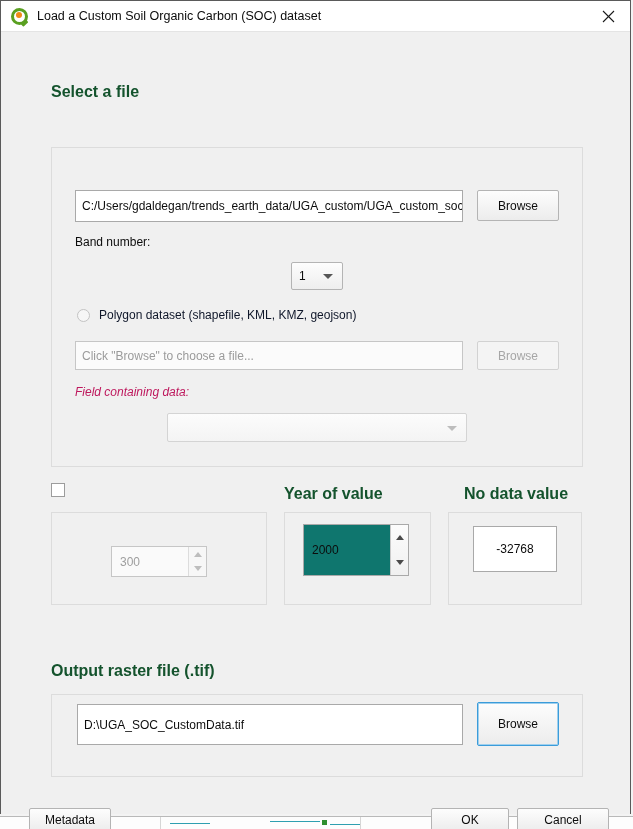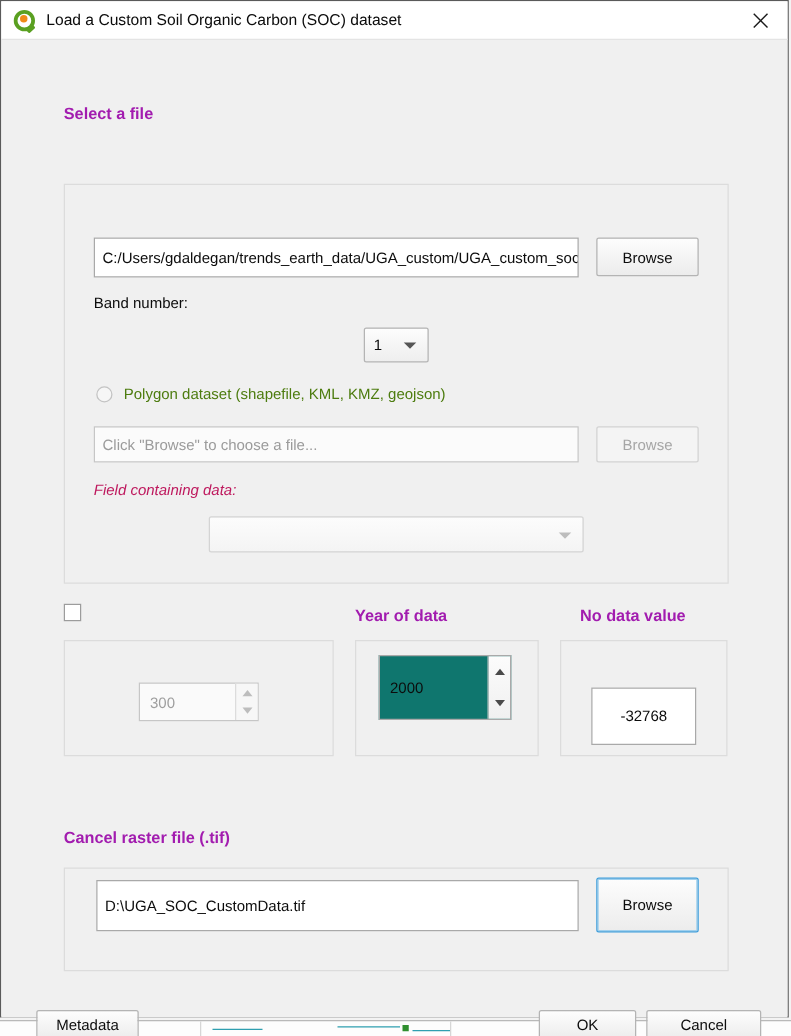"Select a file" .section-head { color: #a21caf -> #14532d; font-size: 13px -> 16px }
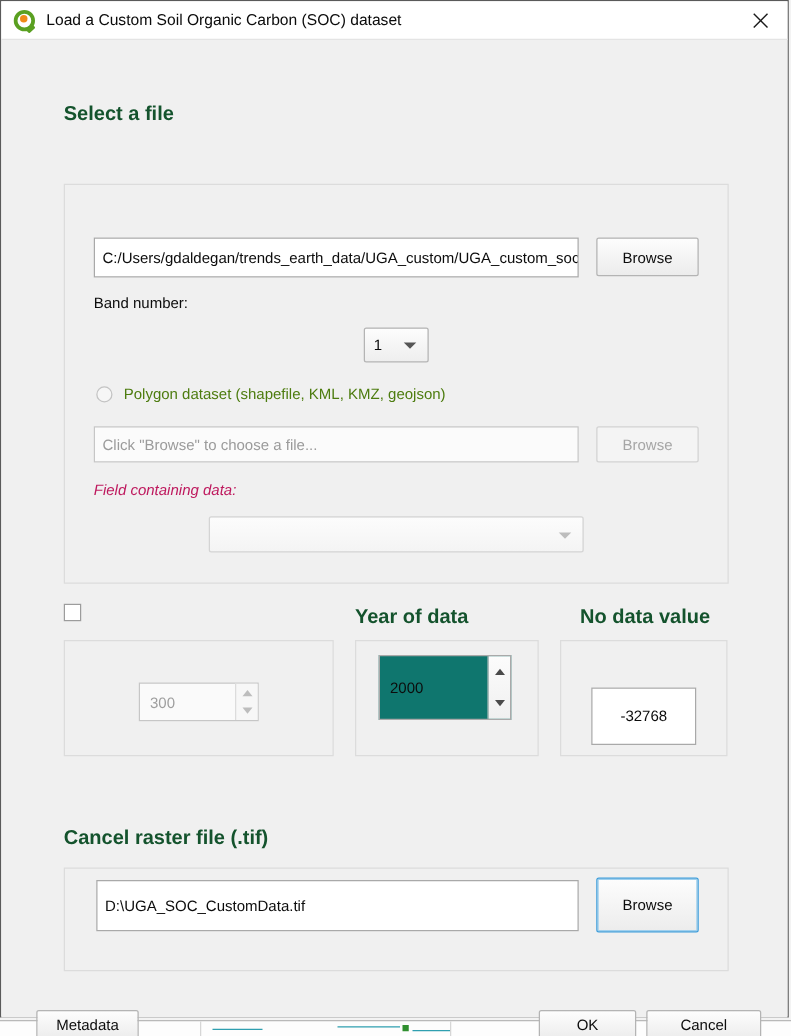"Polygon dataset (shapefile, KML, KMZ," .radio-label.dim { color: #4d7c0f -> #0f172a }
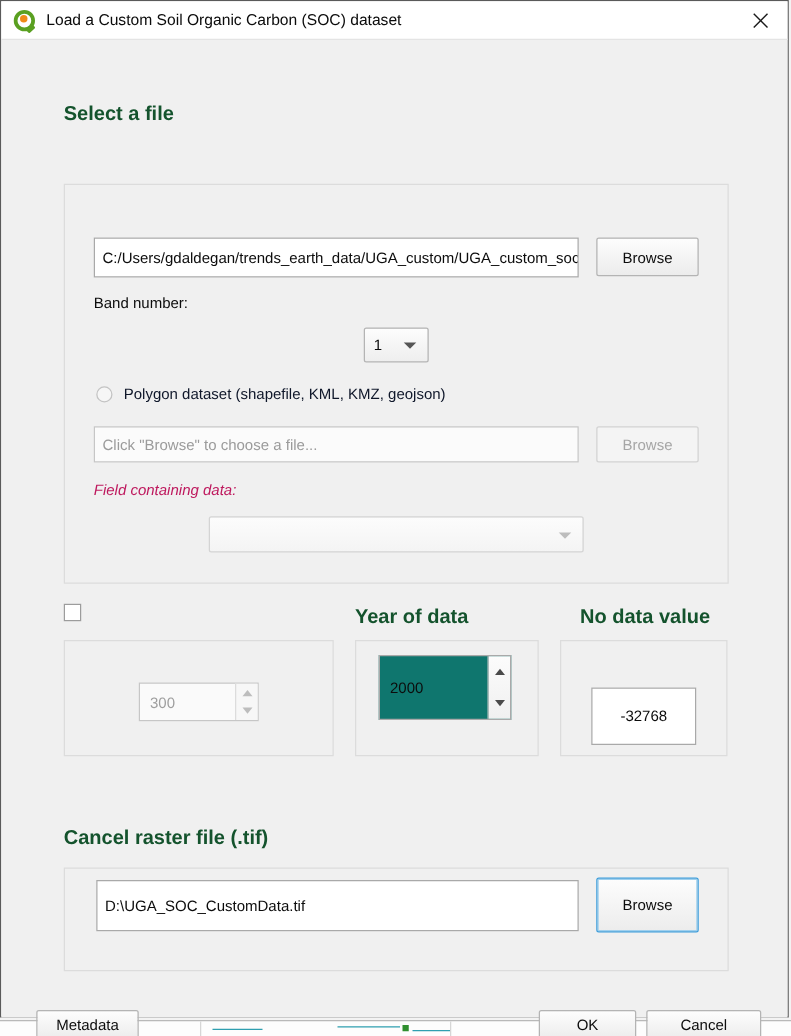"Year of data" div.section-head { text: data -> value }
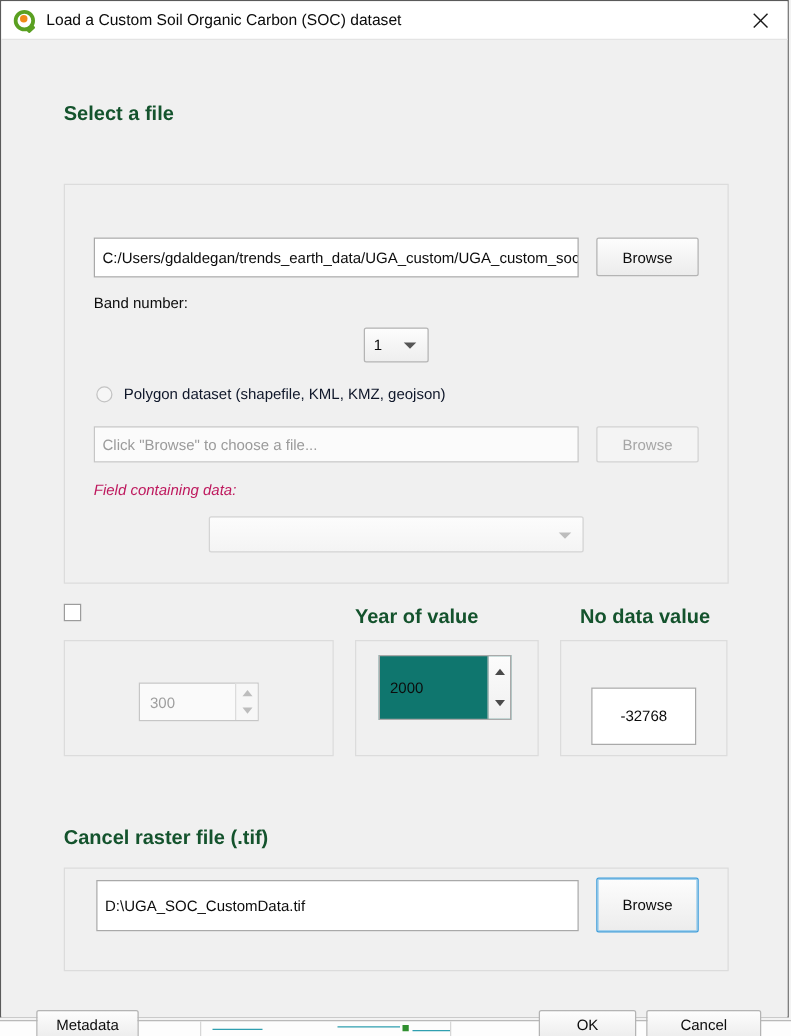"-32768" div.textbox { margin-top: 24px -> none }
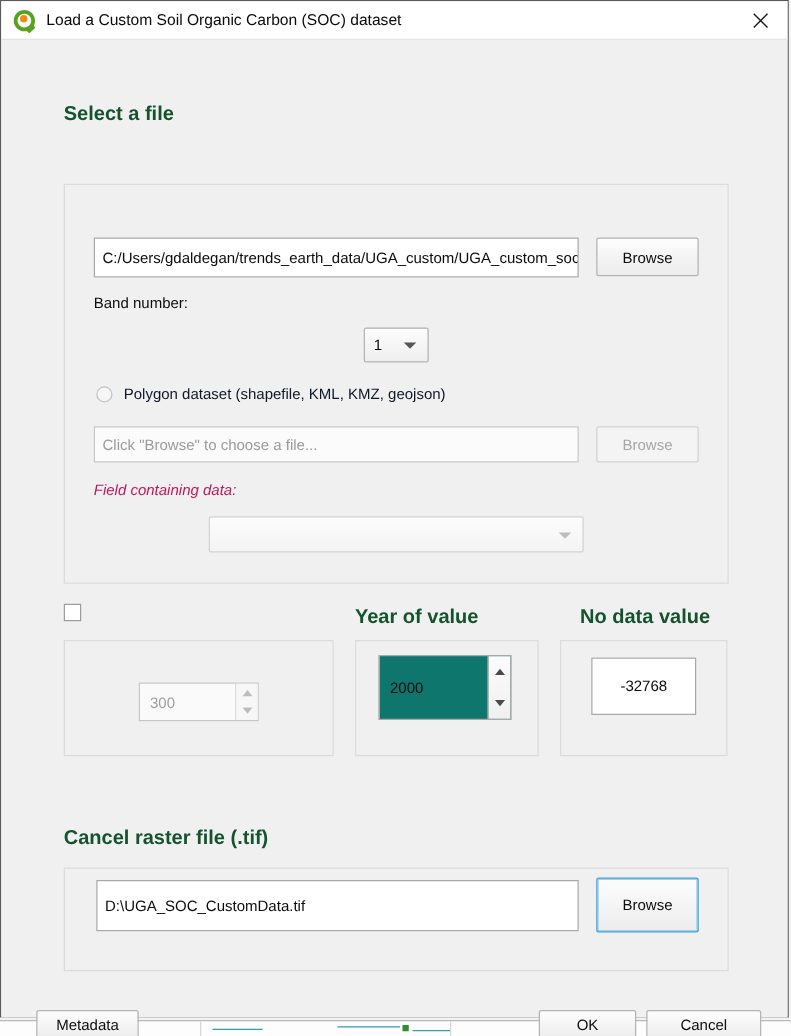"Cancel raster file (.tif)" div.section-head { text: Cancel -> Output }
